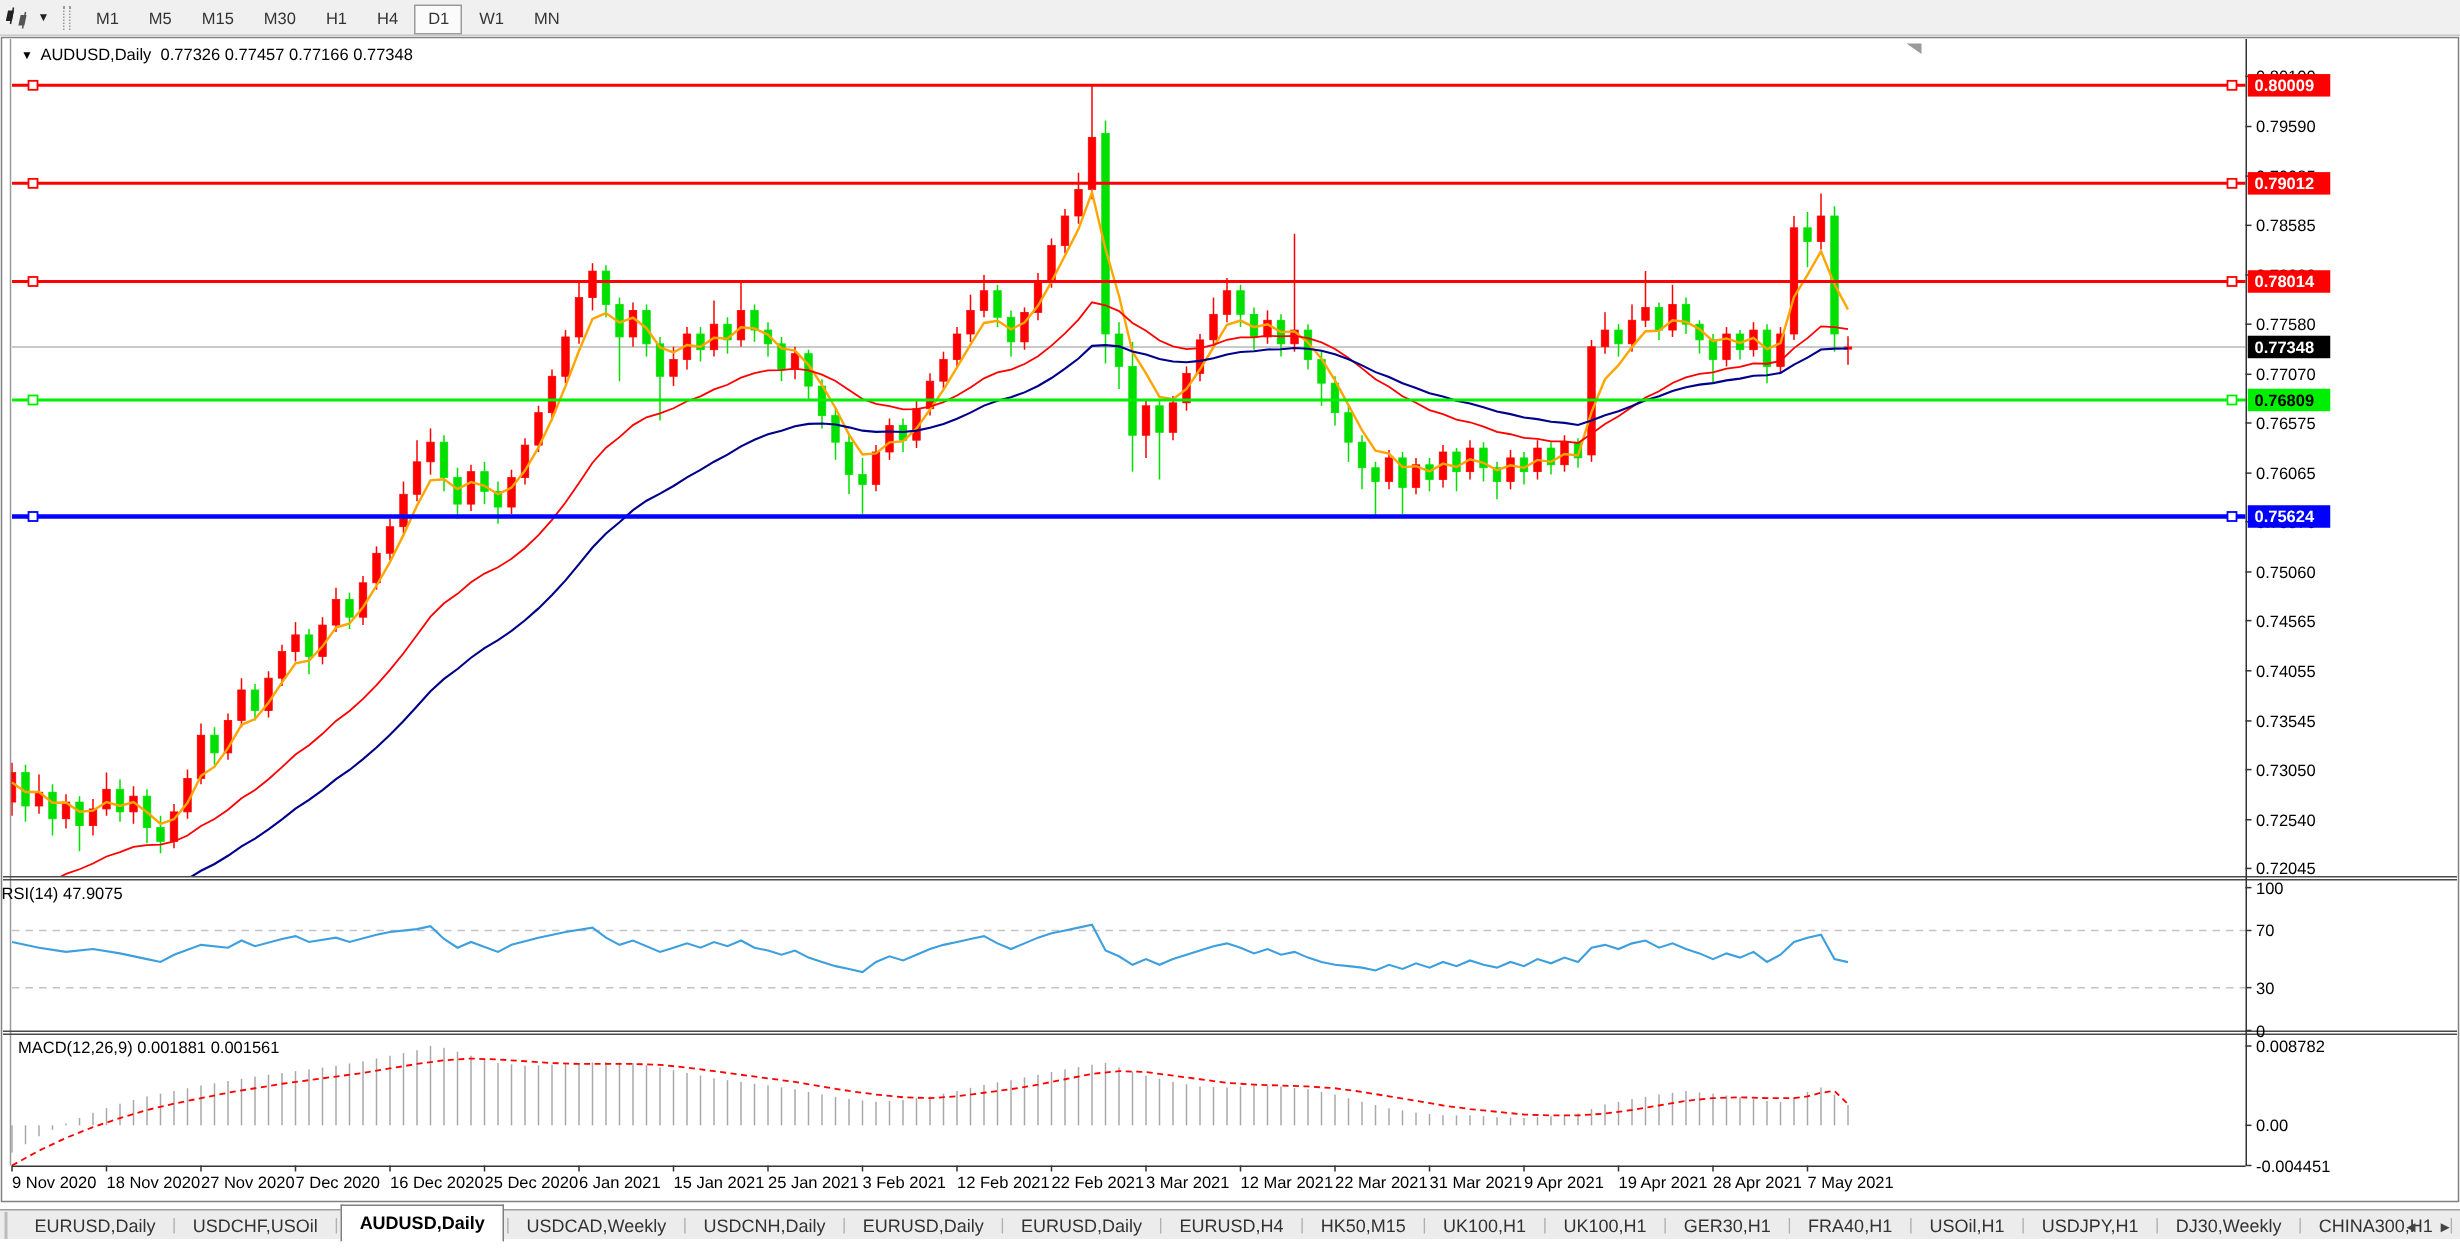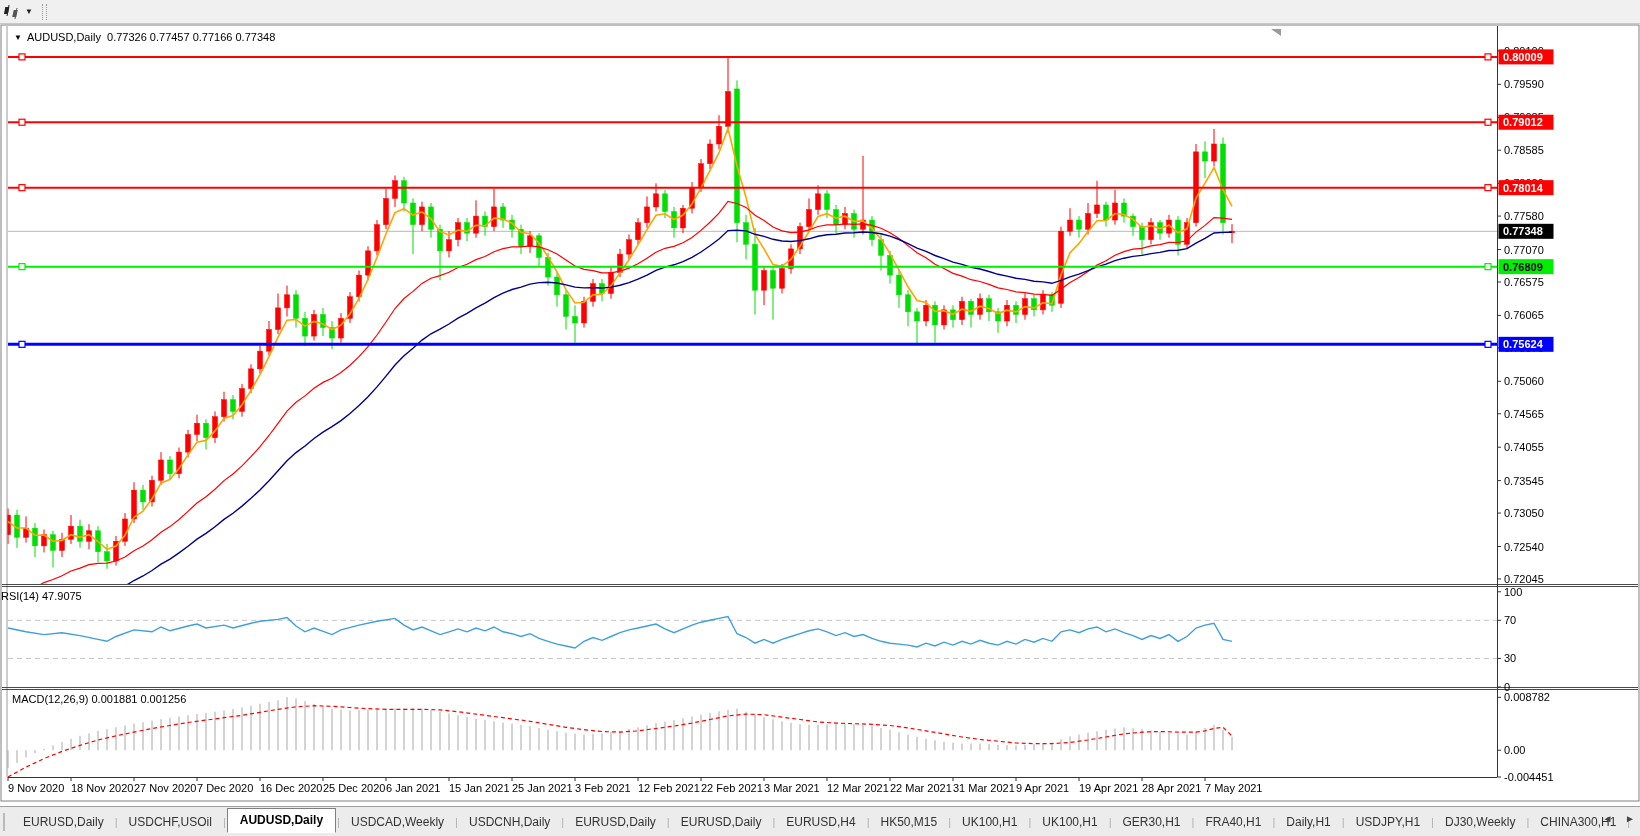"M1 M5 M15 M30 H1" div { html: none -> <div><span>M1</span><span>M5</span><span>M15</span><span>M30</span><span>H1</span><span>H4</span><span>D1</span><span>W1</span><span>MN</span></div> }
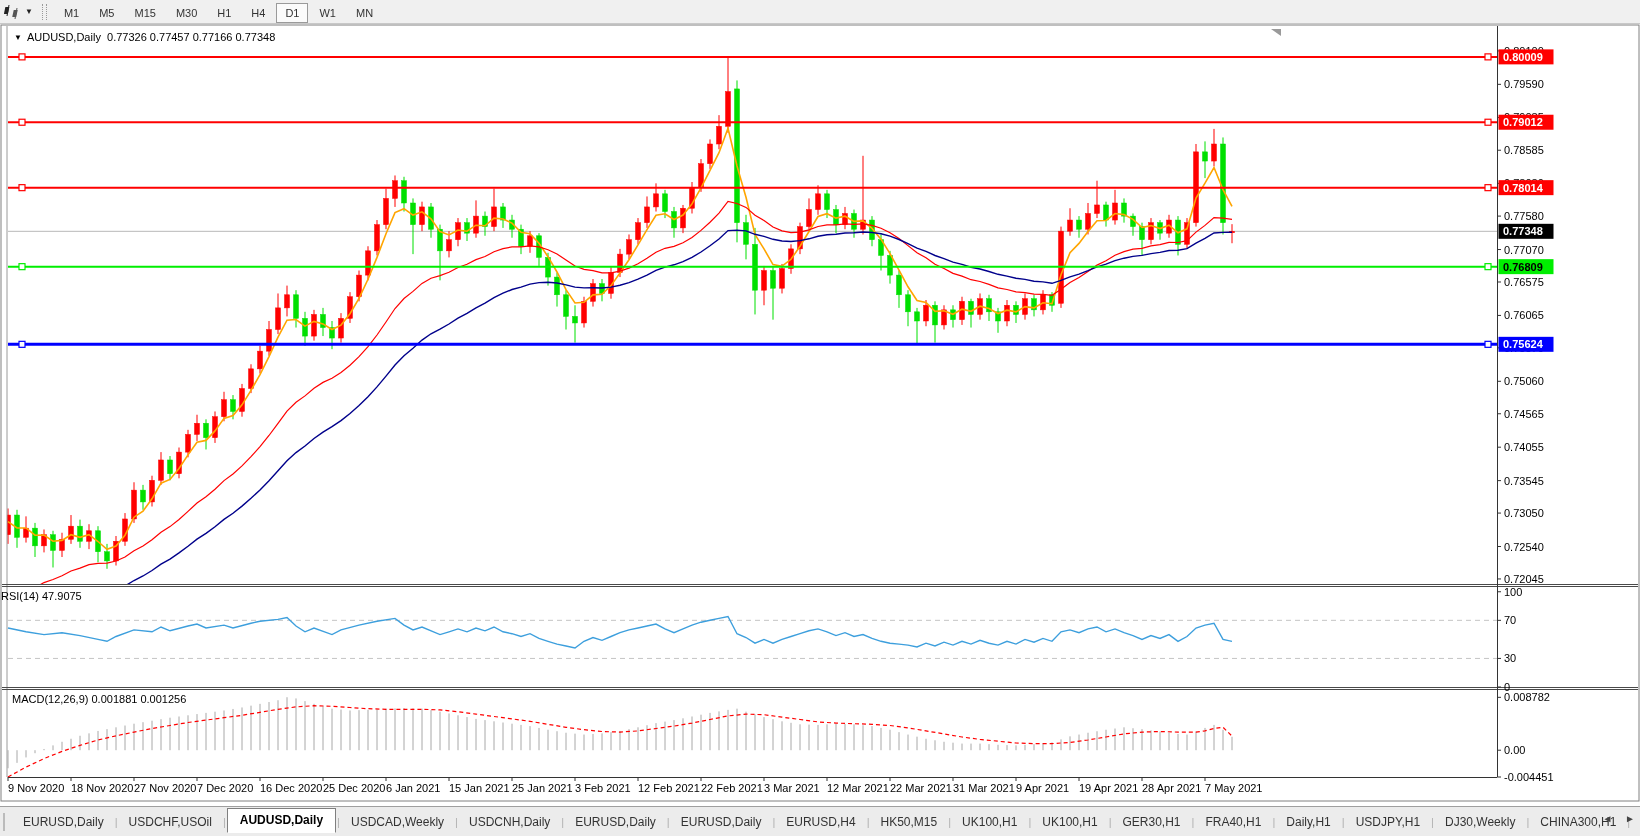"0.001256" span { text: 0.001256 -> 0.001561 }
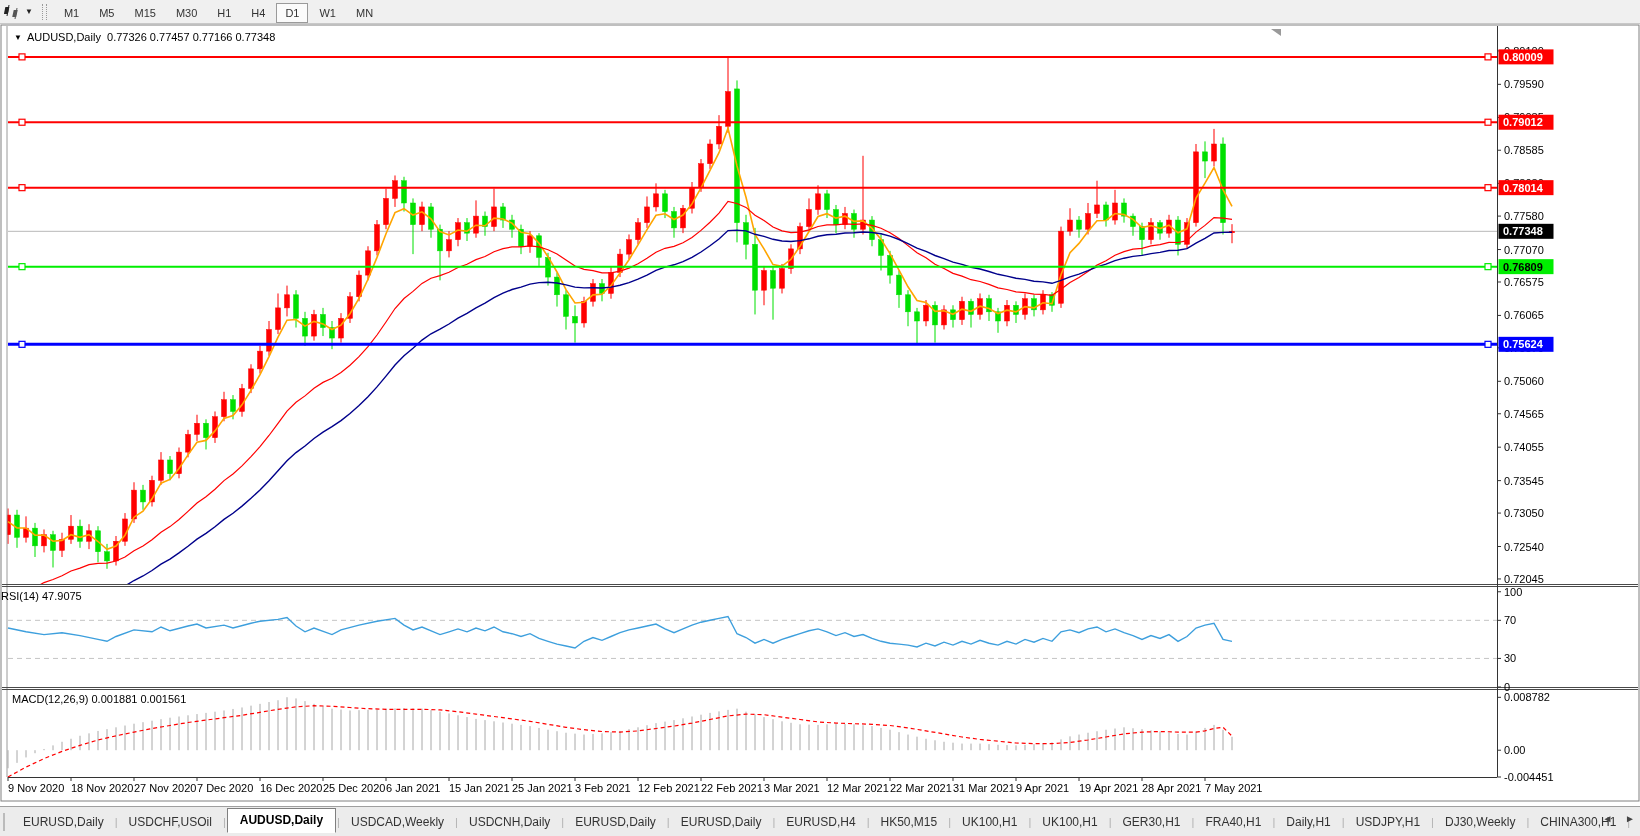"EURUSD,Daily" #tabbar { height: 30px -> 20px }
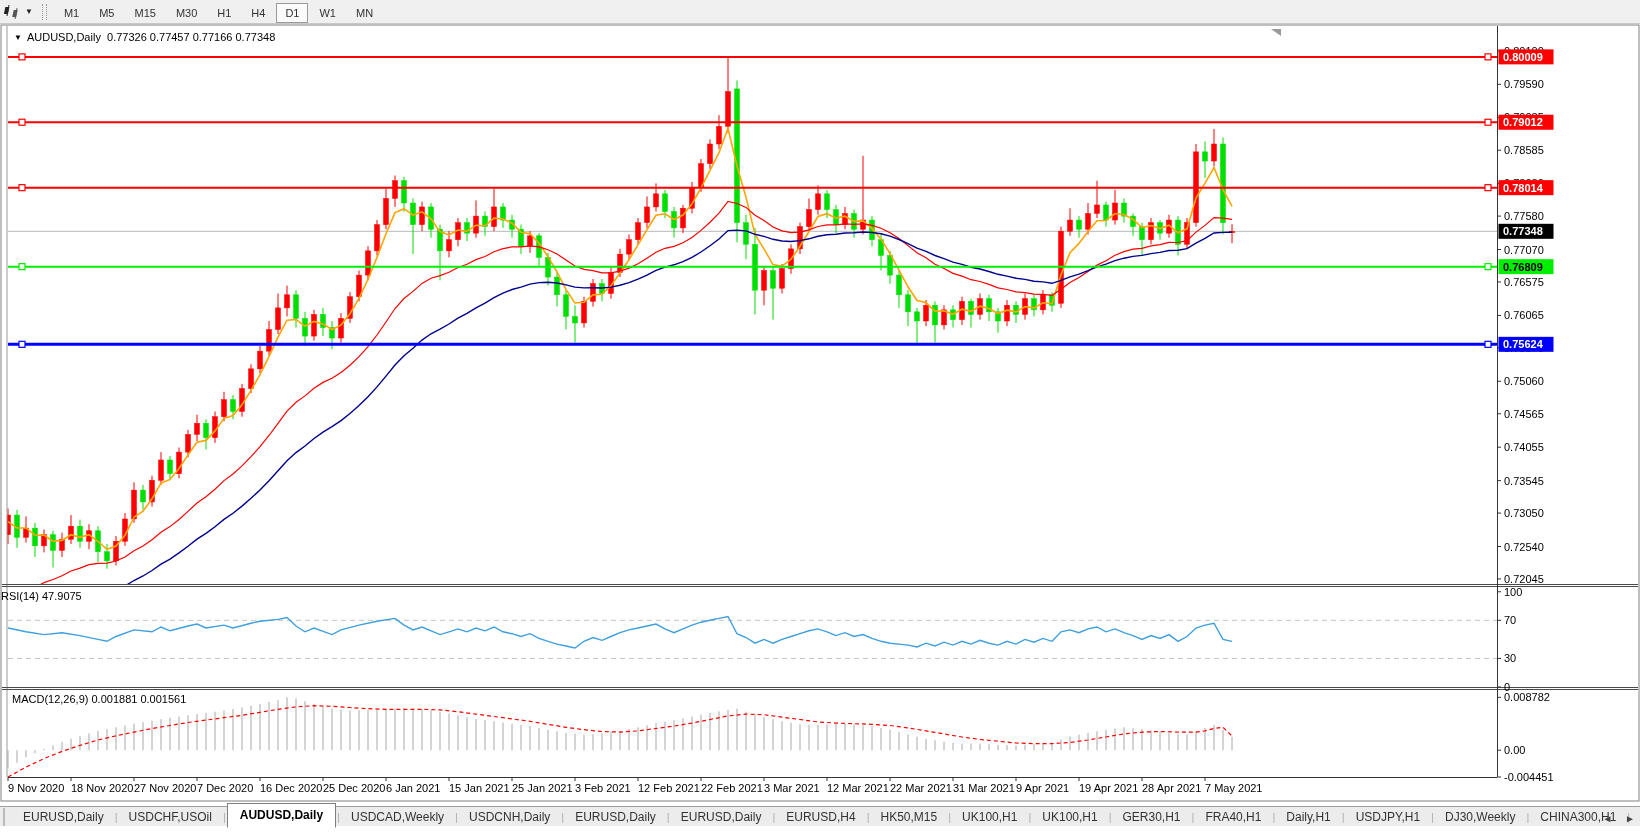"Daily,H1" div.tab { text: Daily,H1 -> USOil,H1 }
